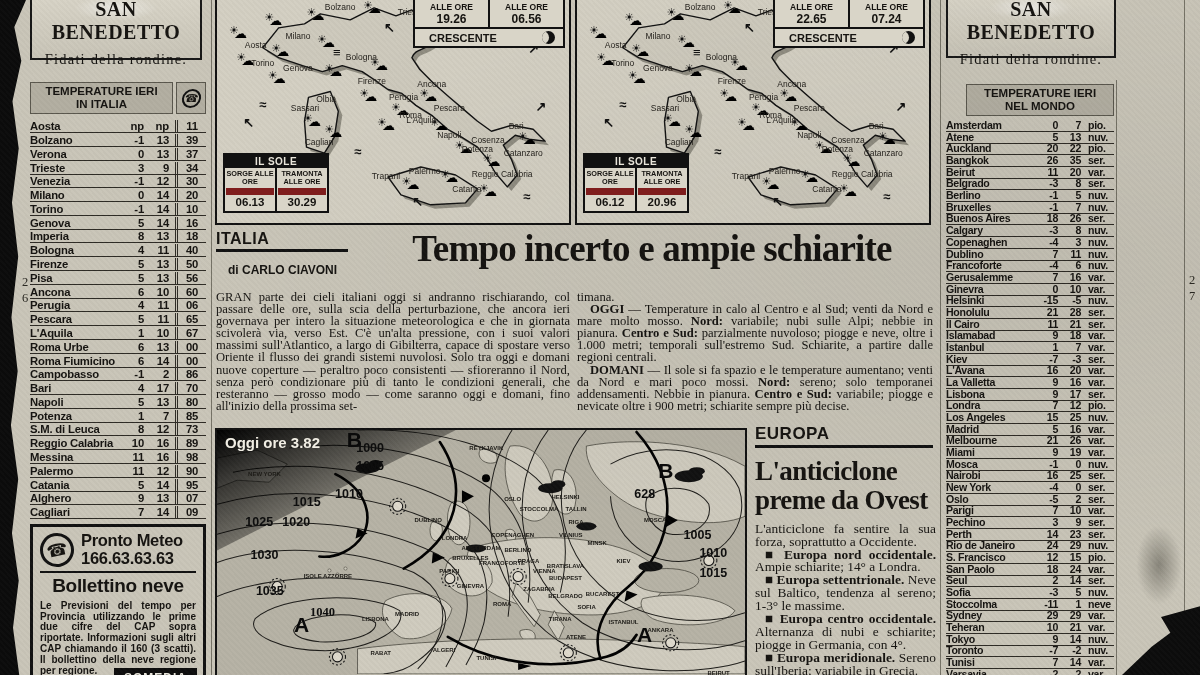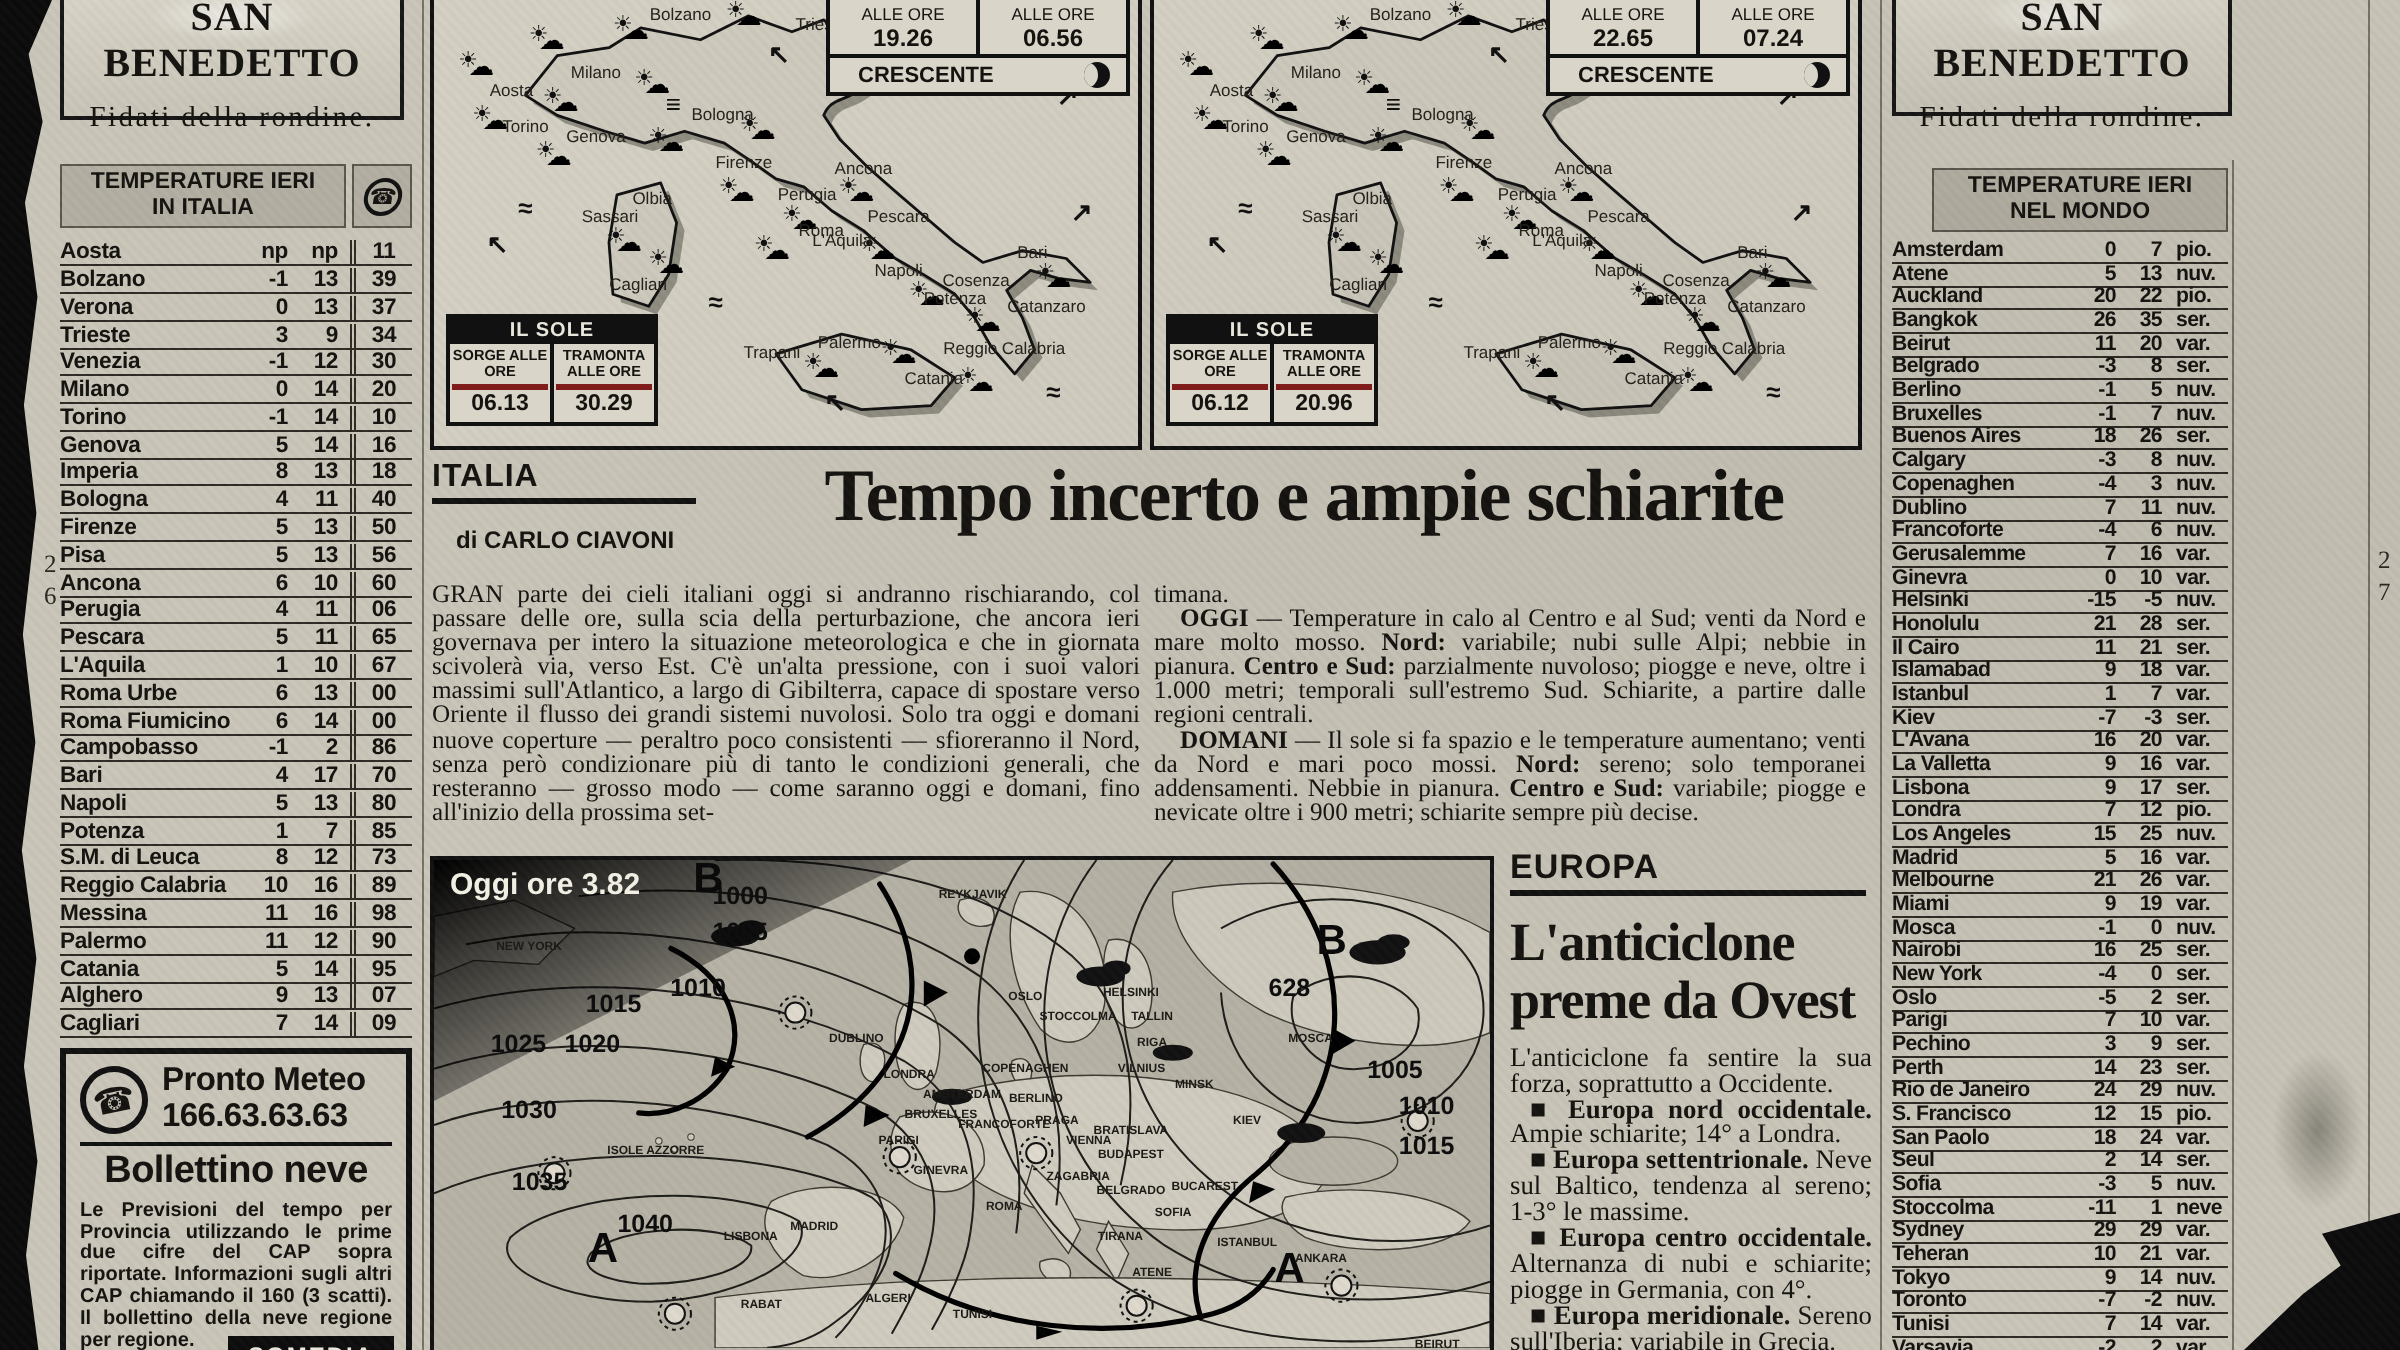"ALLE ORE" .mb-lab { font-weight: normal -> bold }
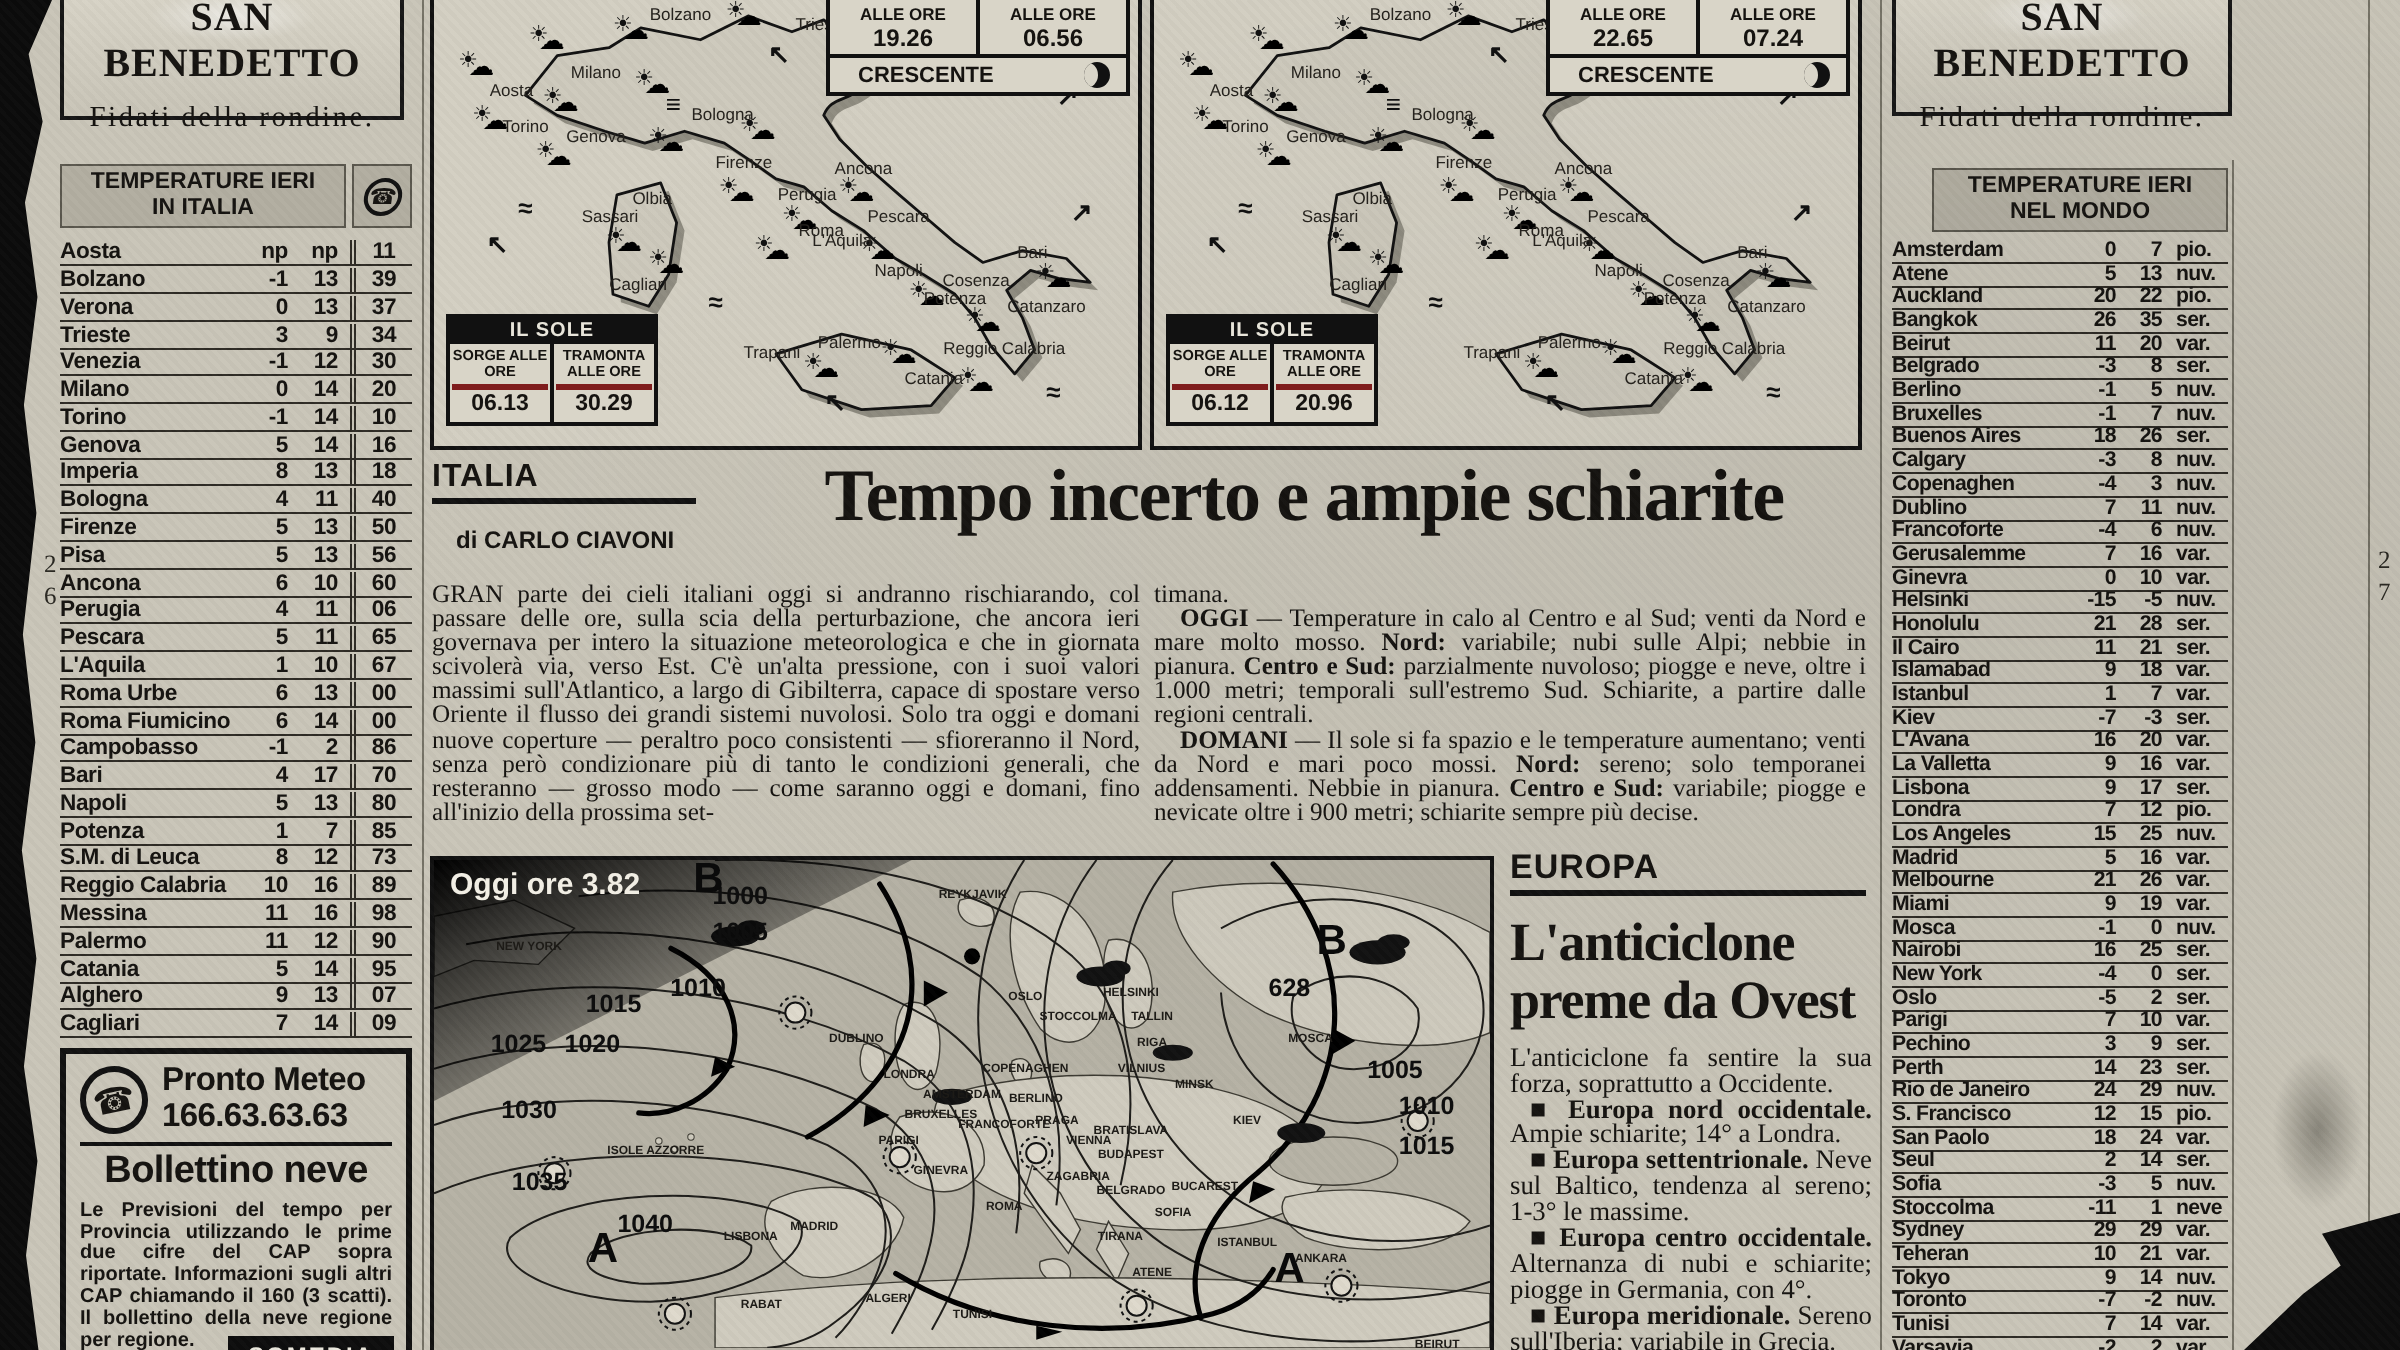"06.13" .sb-val { border-top: 3px solid #7f1d1d -> 7px solid #7f1d1d }
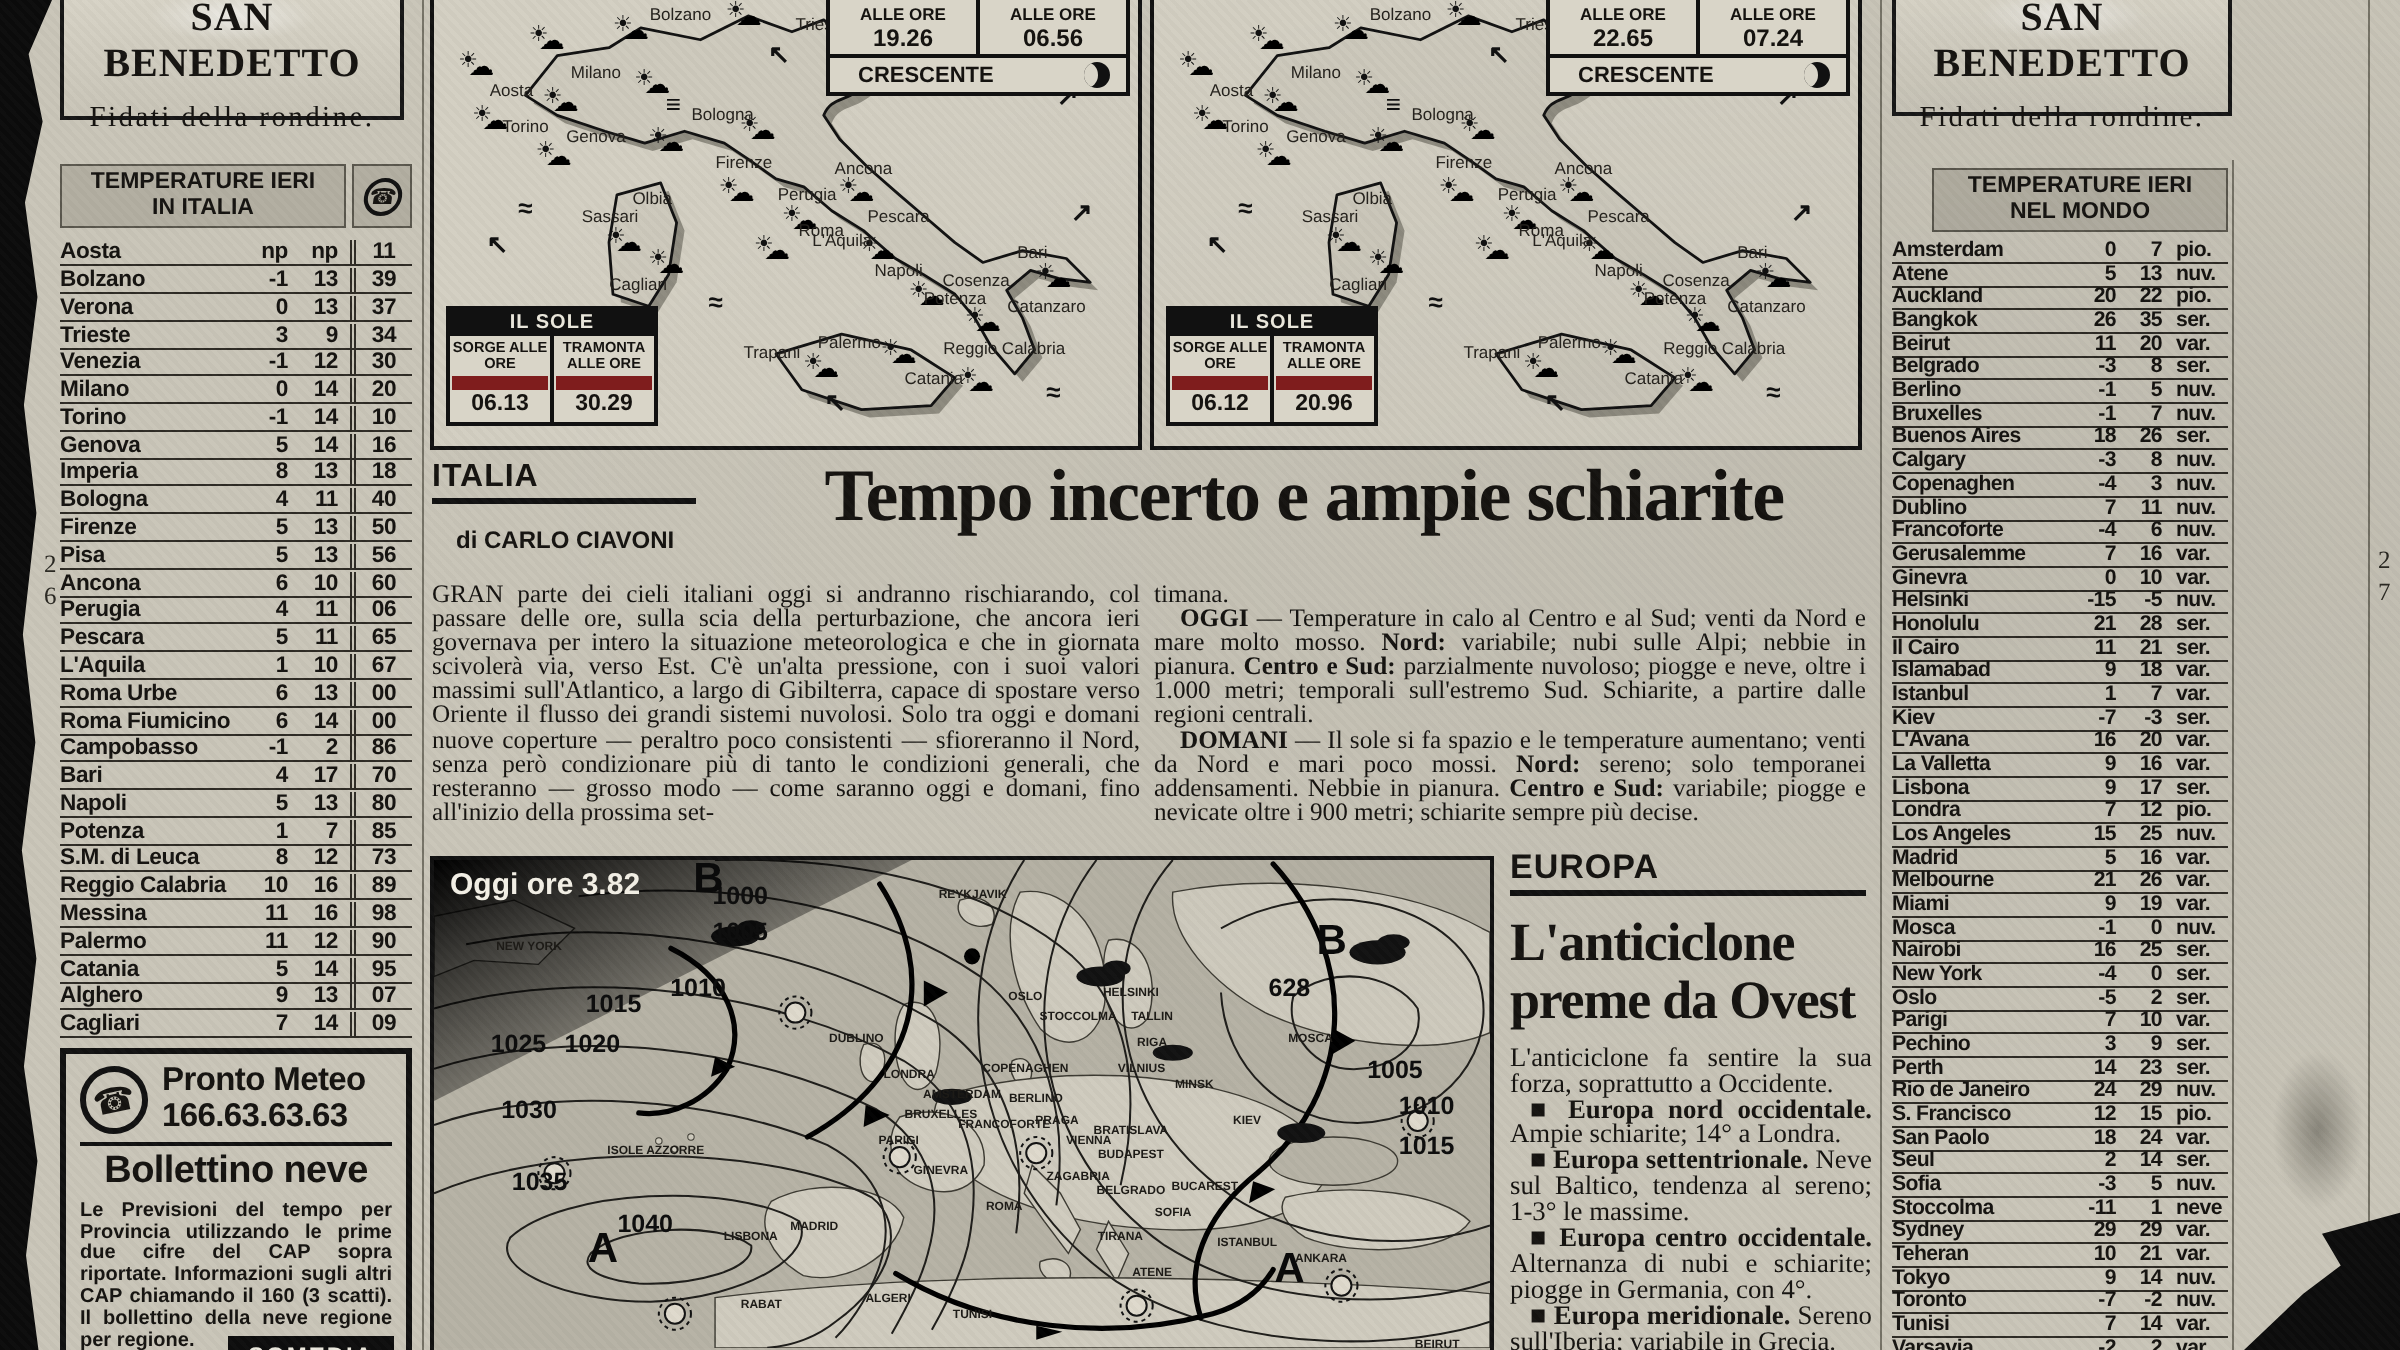"1040" span.press { font-family: none -> Liberation Serif, serif }
